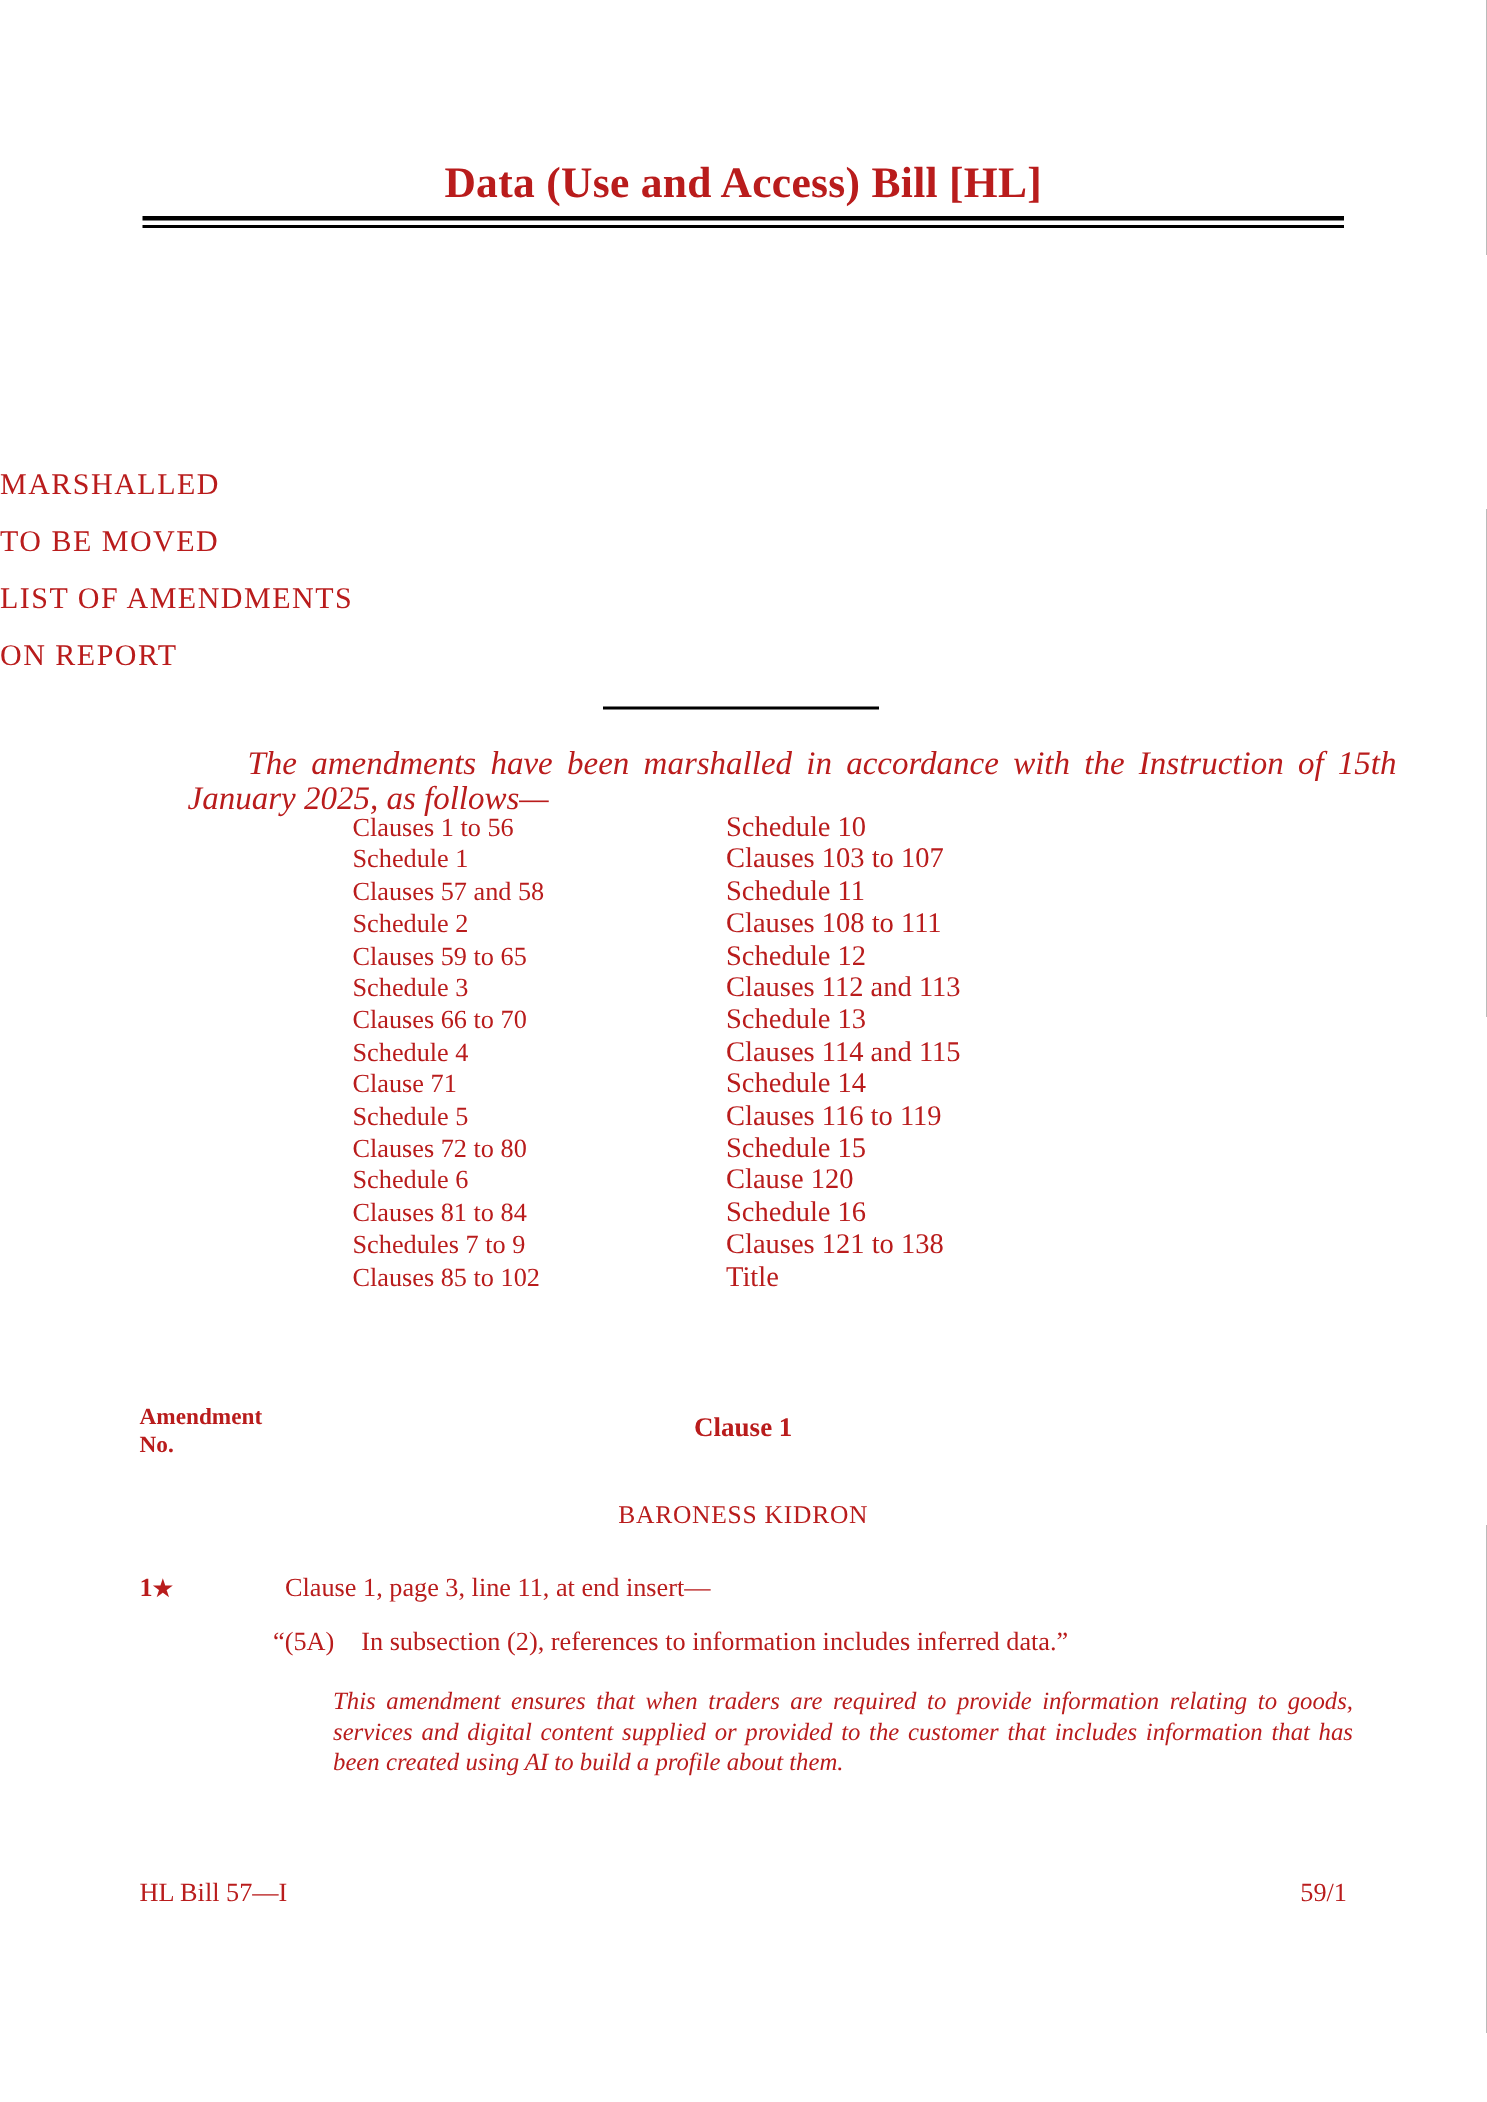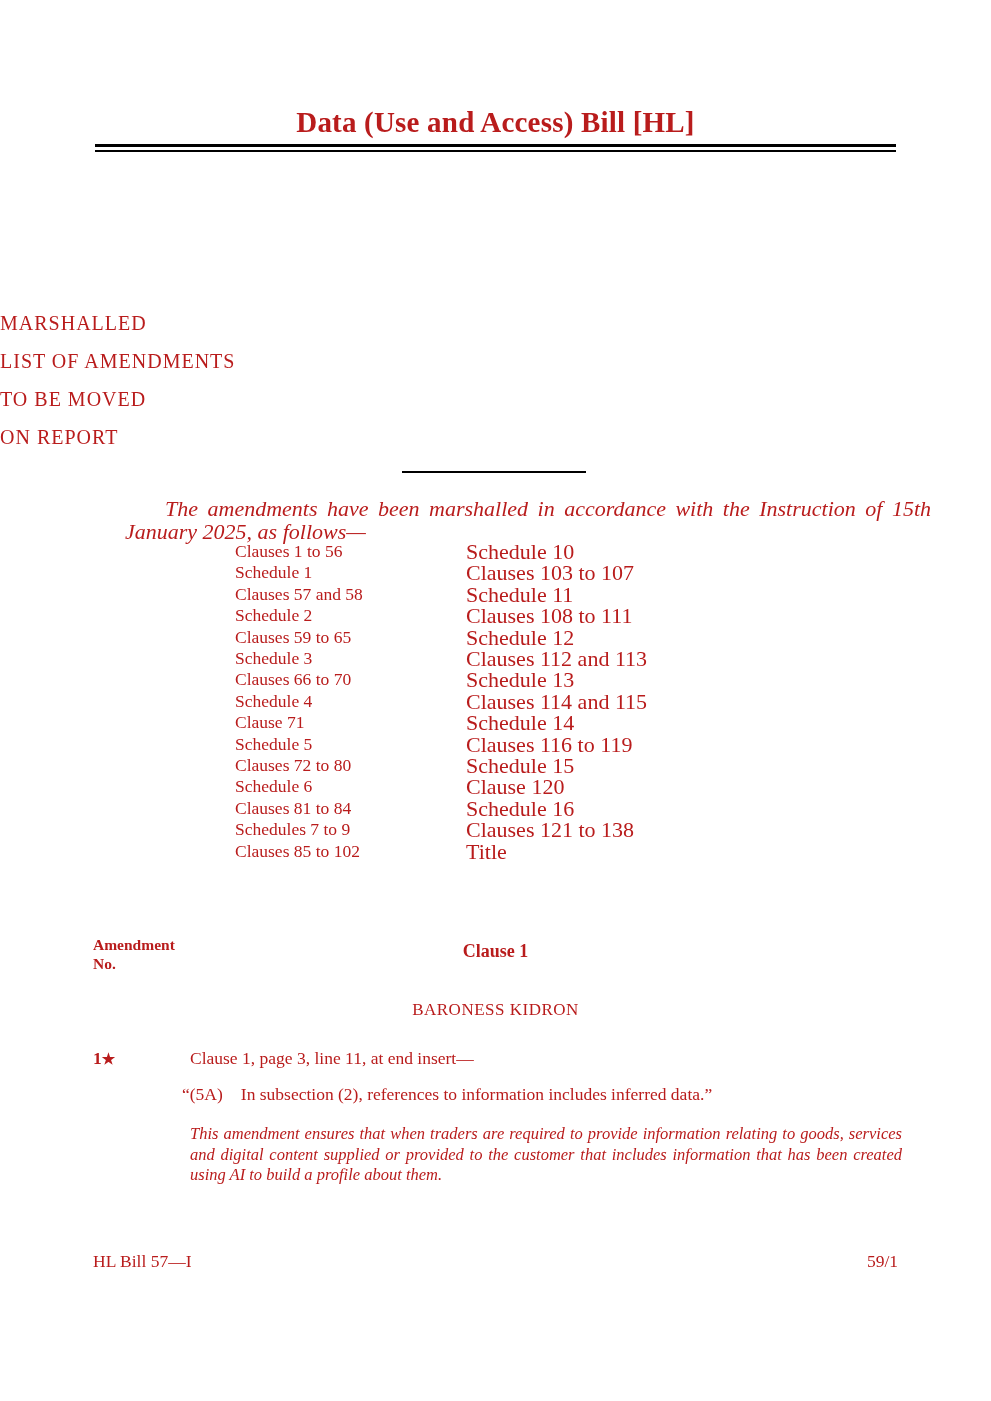"LIST OF AMENDMENTS" div { order: before "TO BE MOVED" -> after "TO BE MOVED" }
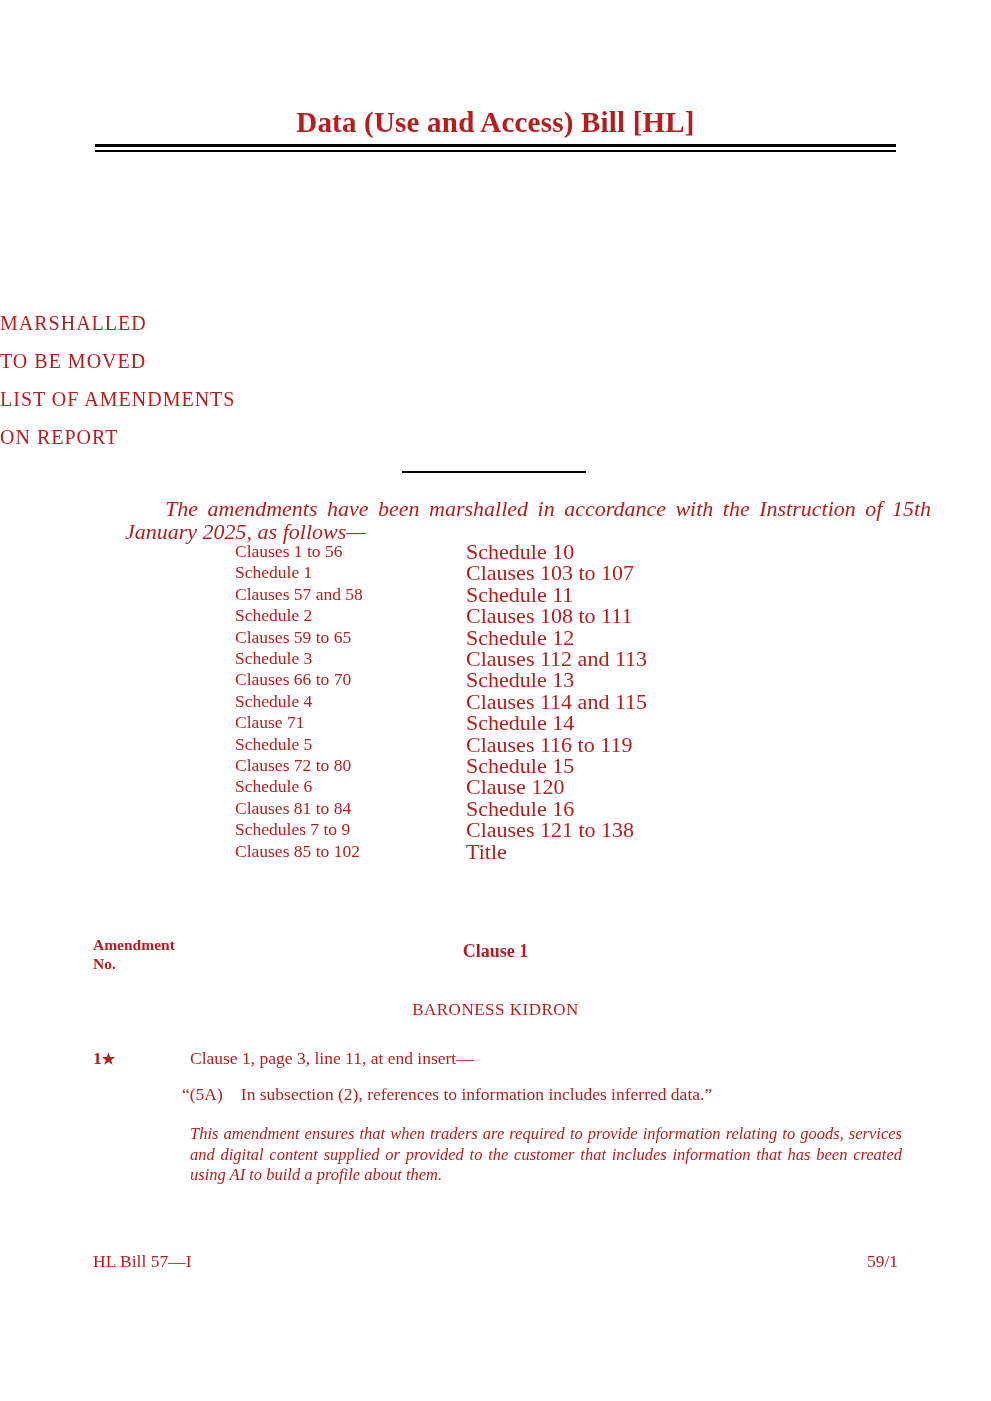"Schedule 10" .col-right { font-size: 22px -> 19px; left: 466px -> 484px }
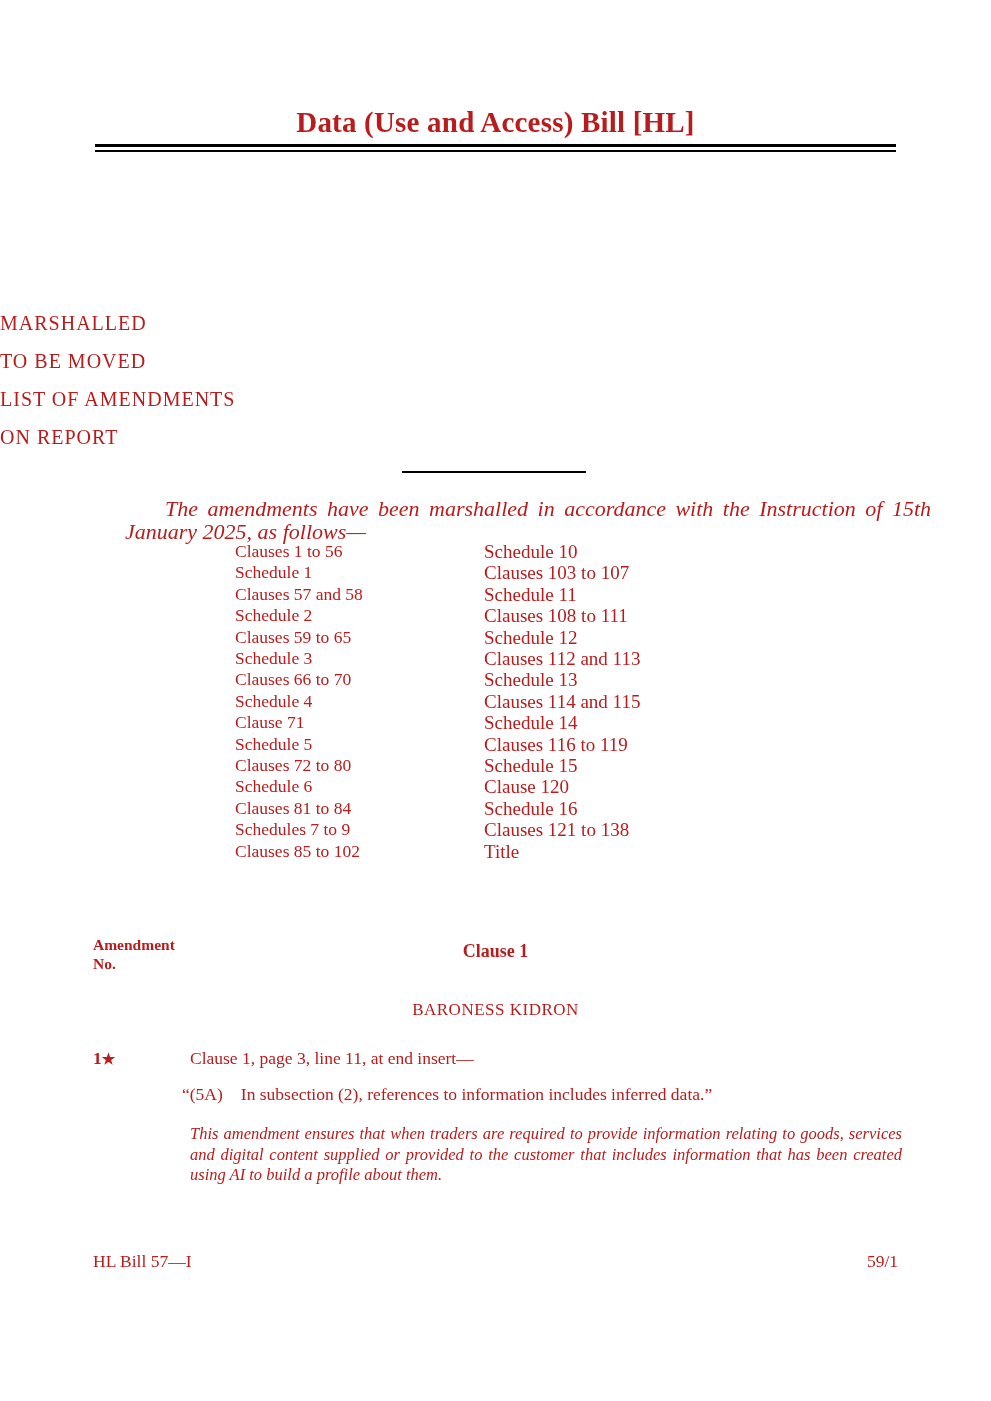"This amendment ensures that when" .explanatory-text { margin-left: none -> 32px }
